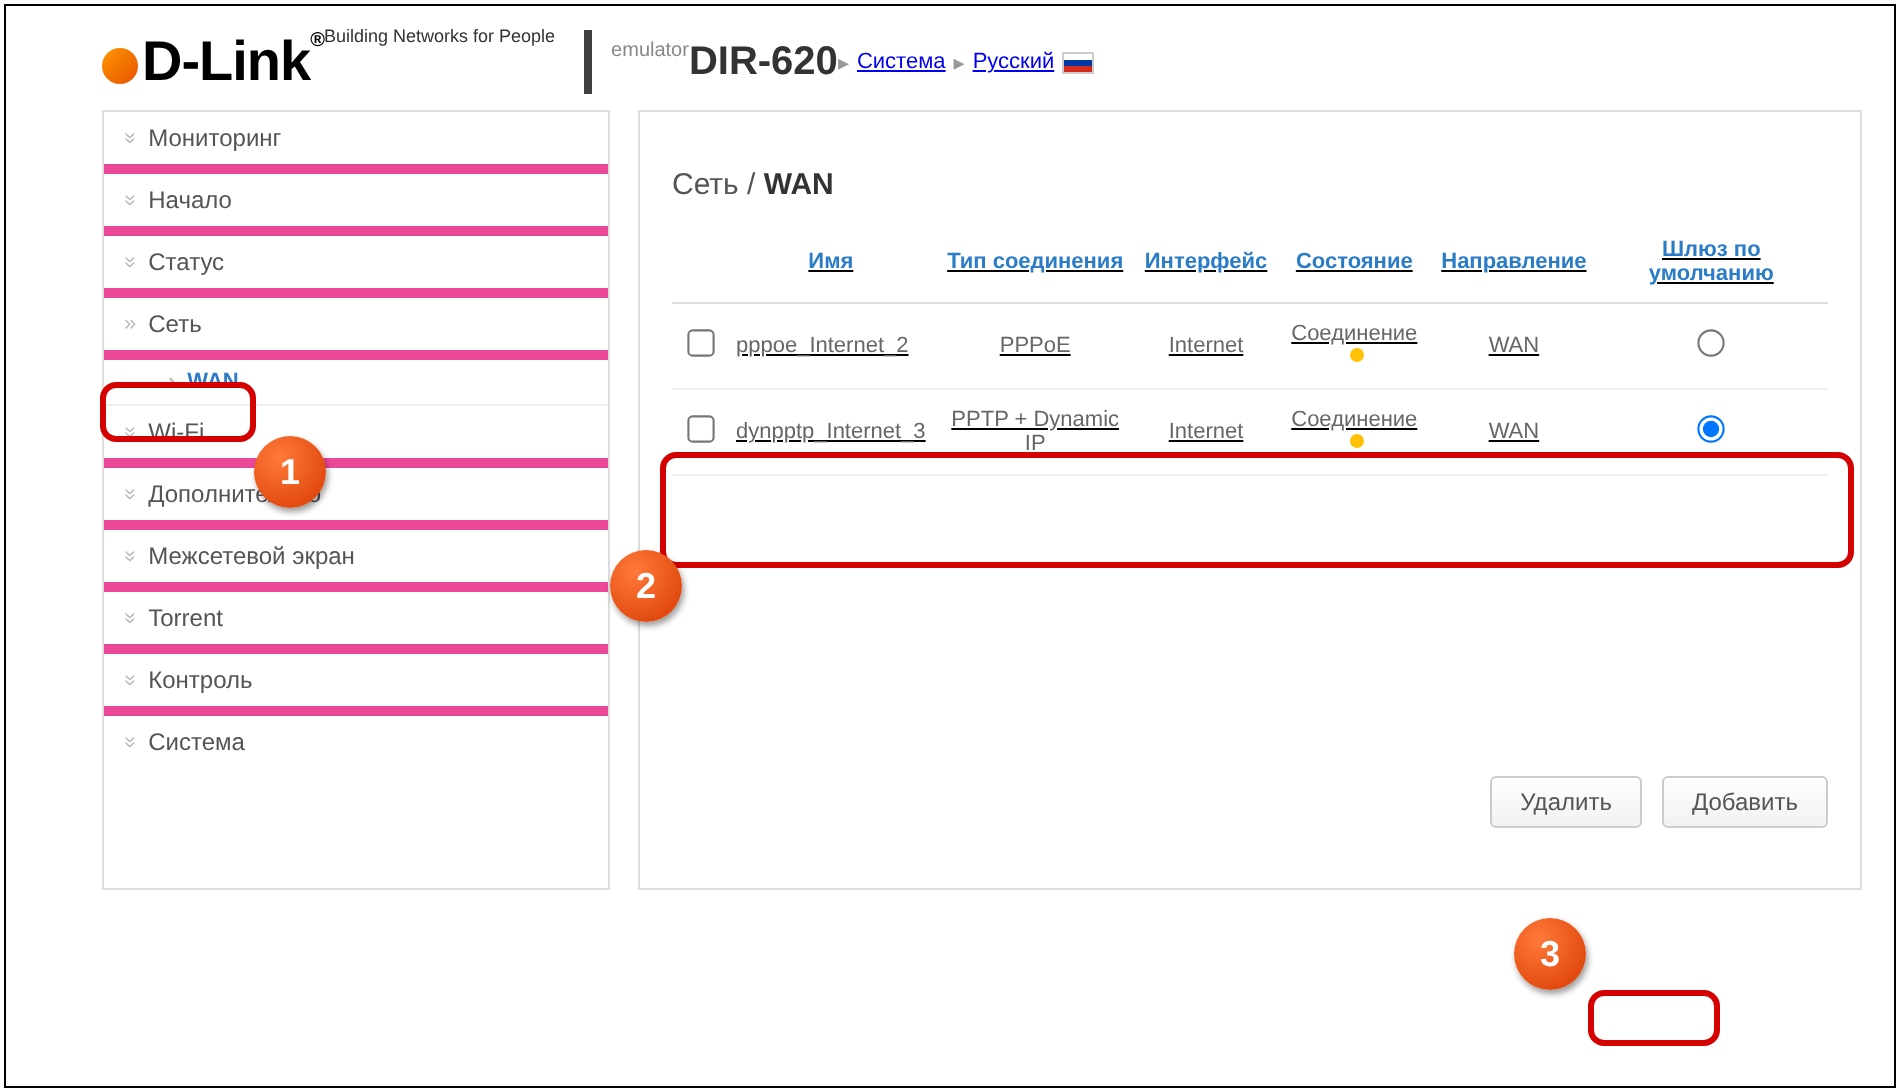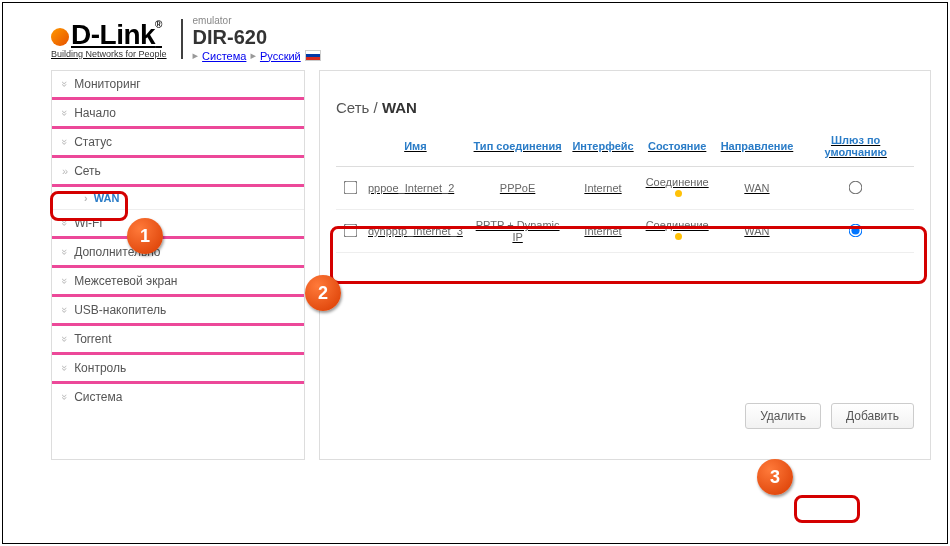"D-Link®" .logo { border-right: 2px solid #404040 -> 4px solid #404040; flex-direction: column -> row; text-decoration: underline -> none }
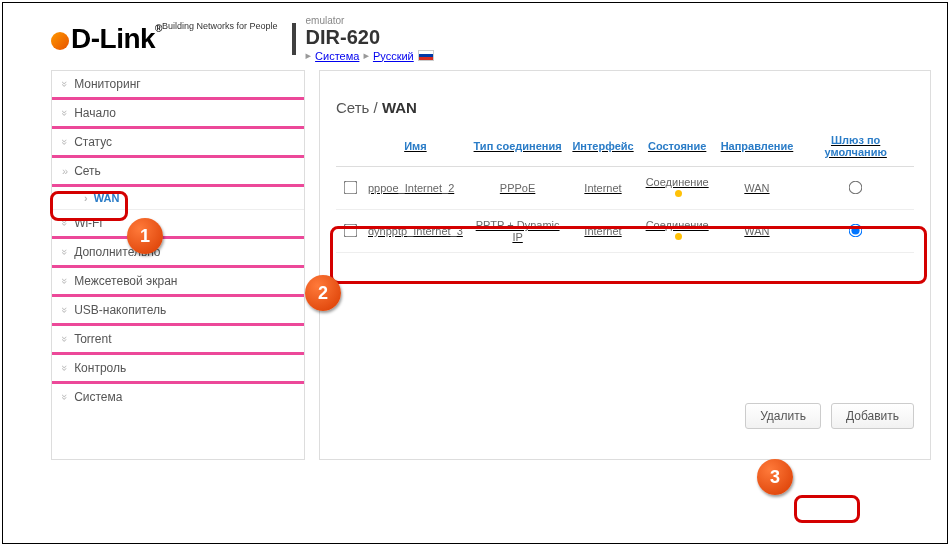"emulator" .model-block { flex-direction: column -> row }
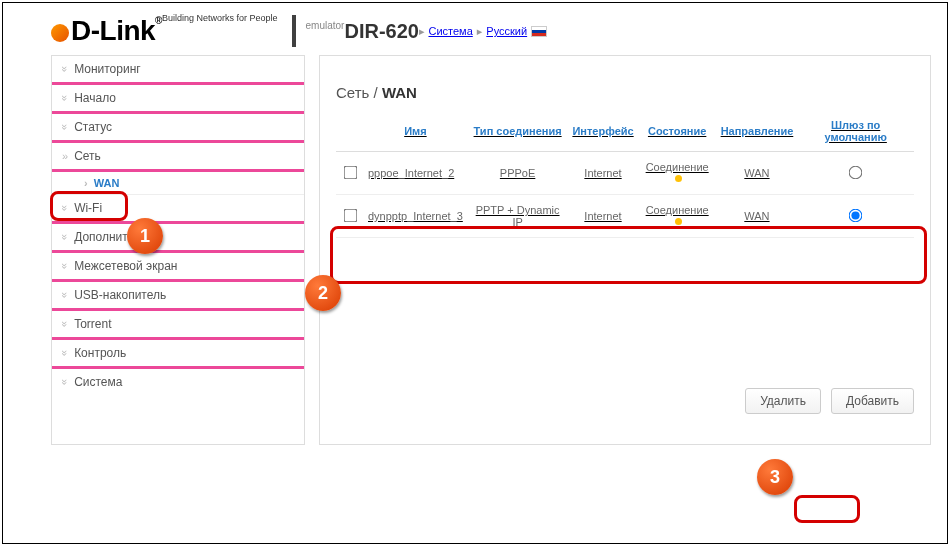"Мониторинг" .sidebar-item { border-bottom: 3px solid #ec4899 -> 5px solid #ec4899 }
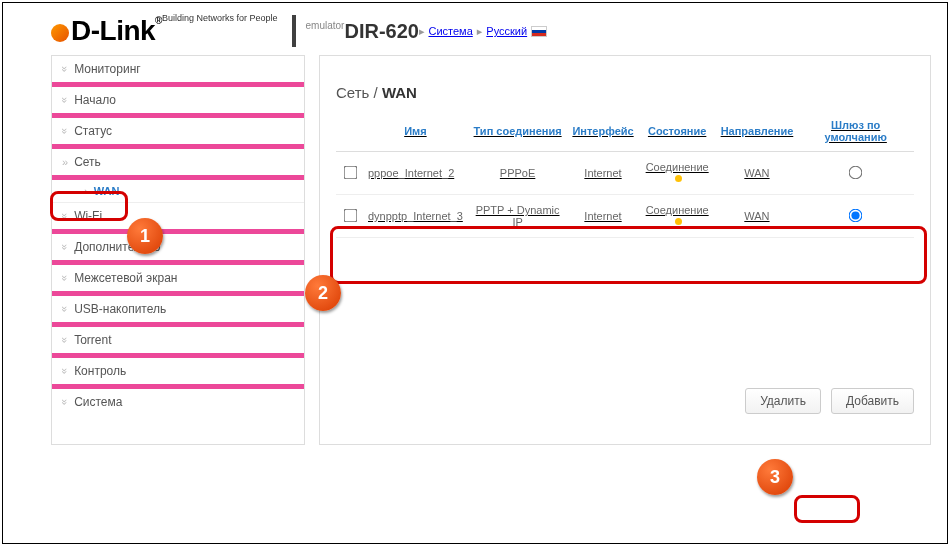"USB-накопитель" div.sidebar-item { html: <div>USB-накопитель</div> -> none }
